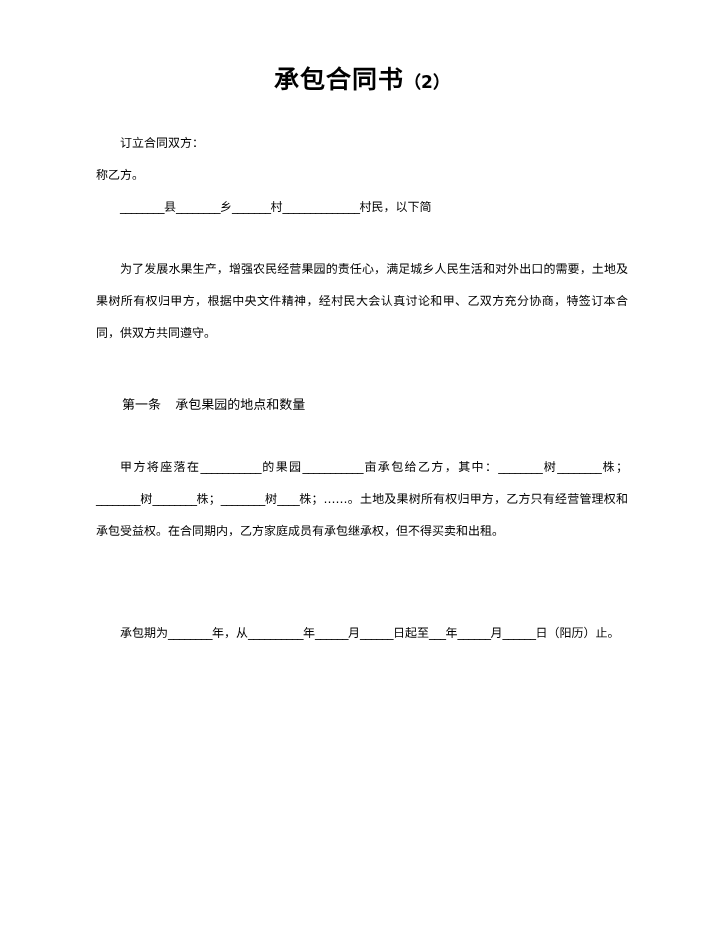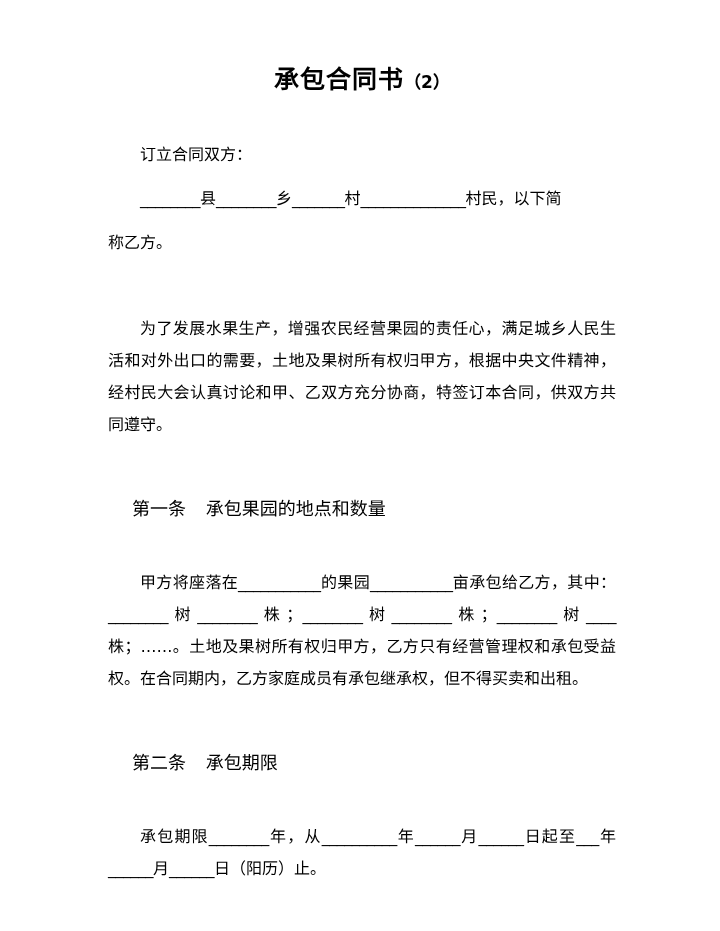"订立合同双方：" .para { font-size: 16px -> 12px; margin: 12px -> 0 }
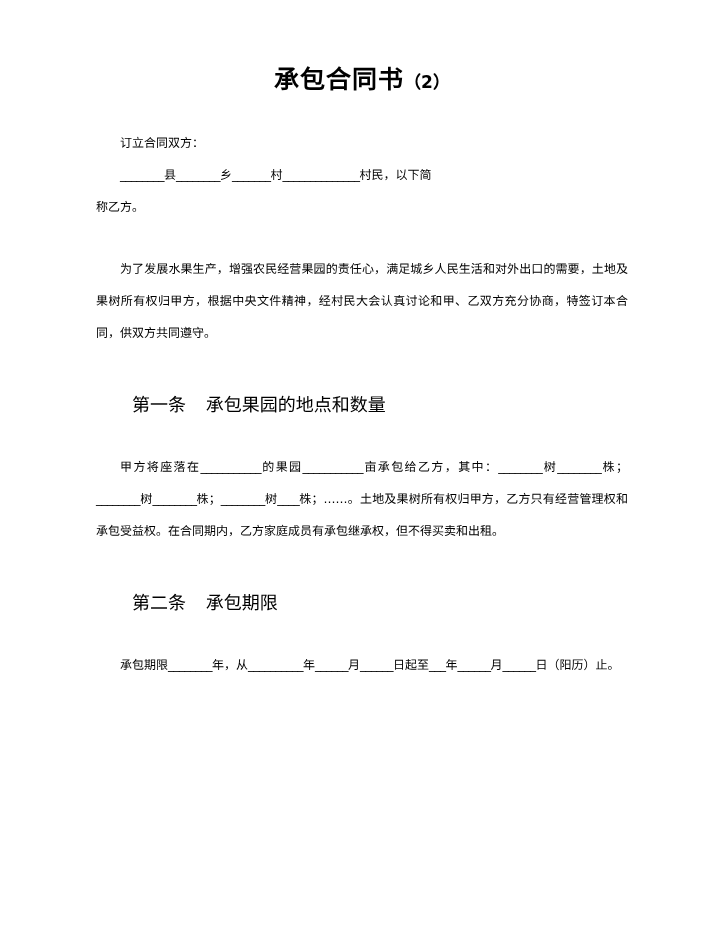"________县________乡_______村______________" p.para { order: before "称乙方。" -> after "称乙方。" }
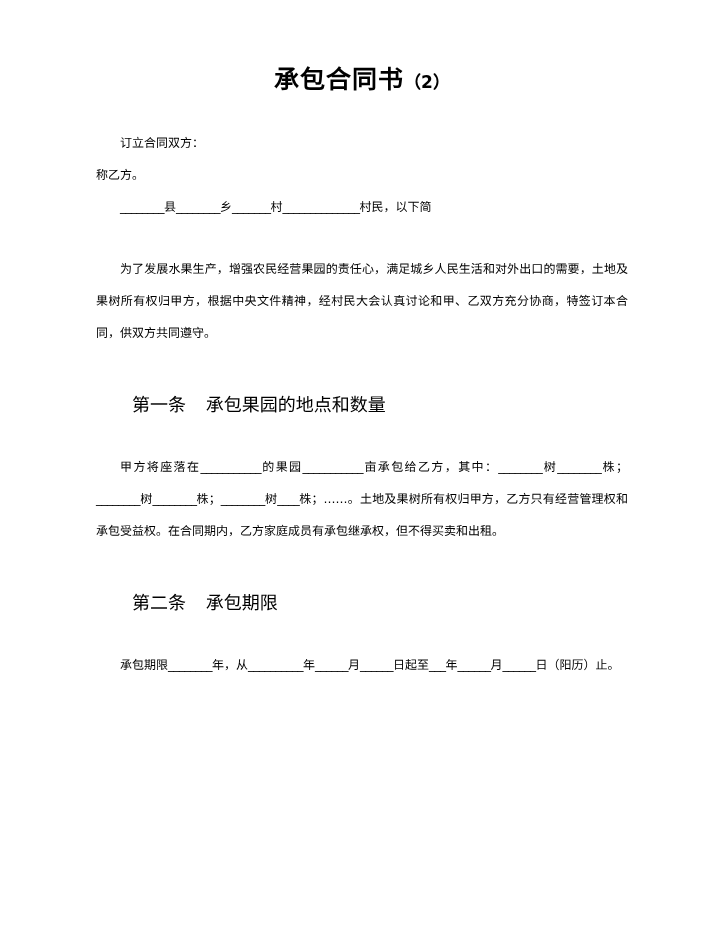"第一条 承包果园的地点和数量" .heading-line { font-size: 18px -> 13px }
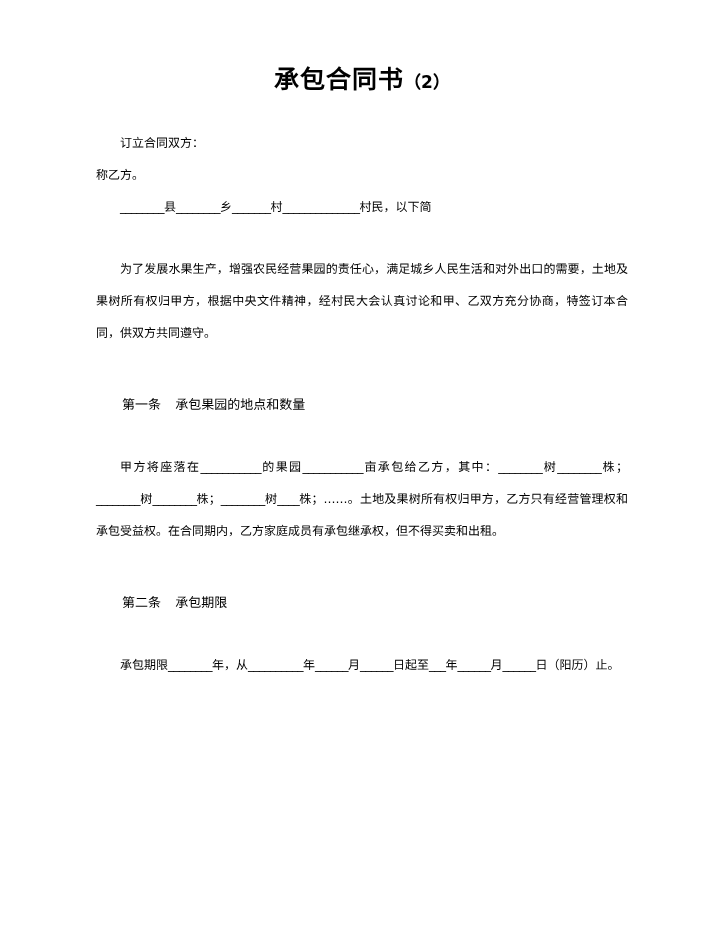"第二条 承包期限" p.heading-line { html: <p><span>第二条</span><span></span><span>承包期限</span></p> -> none }
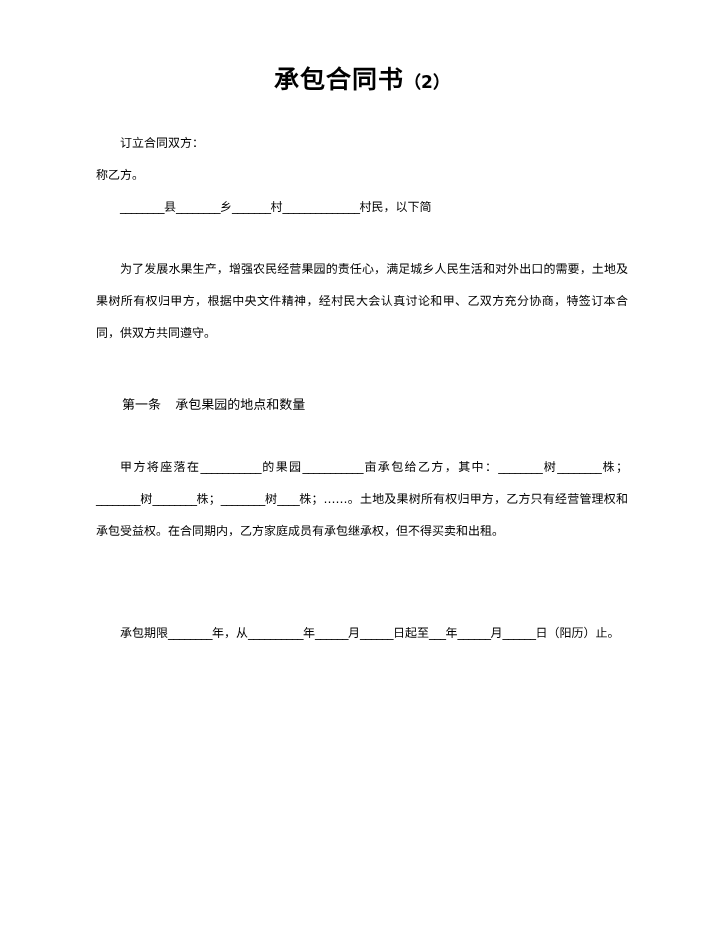"承包期限" span { text: 限 -> 为 }
